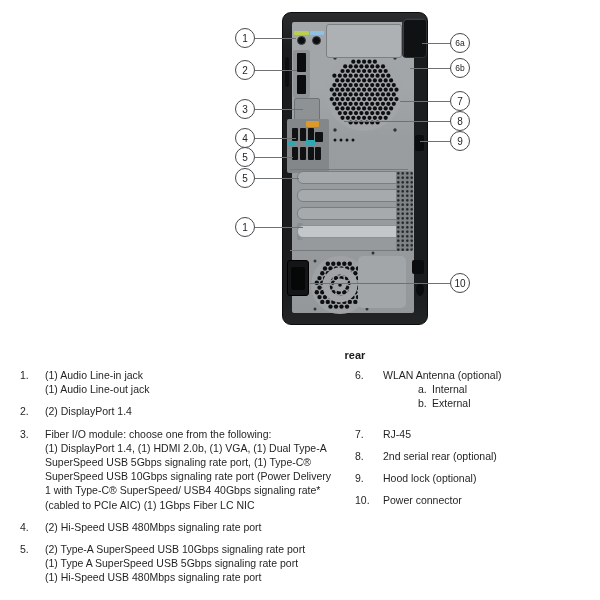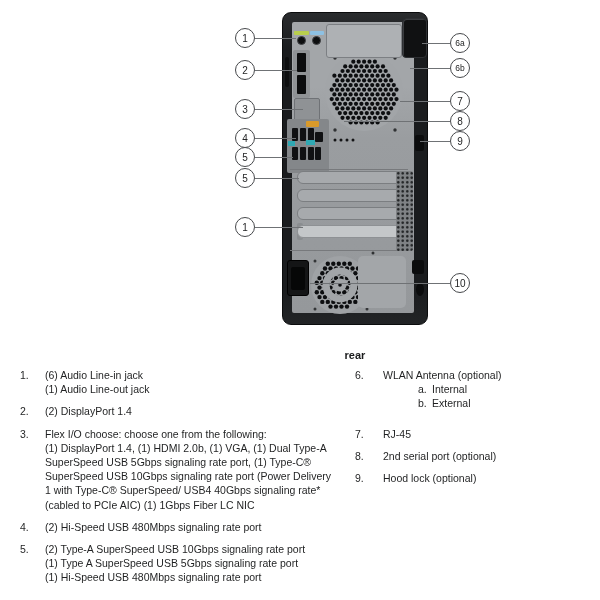"(6) Audio Line-in jack" div.li-text { text: 6 -> 1 }
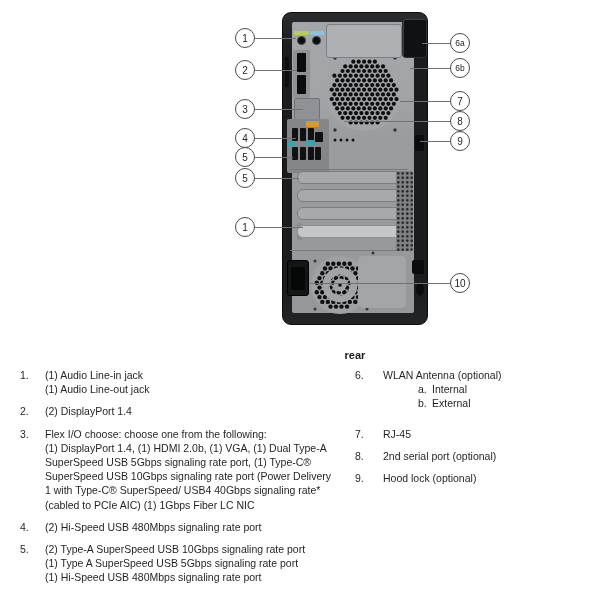"Flex I/O choose: choose one" div.li-text { text: Flex I/O choose -> Fiber I/O module }
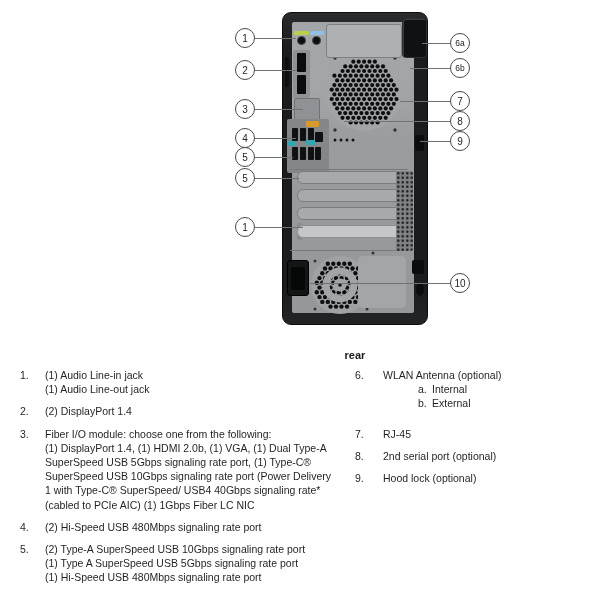"2nd serial port (optional)" div.li-text { text: port -> rear }
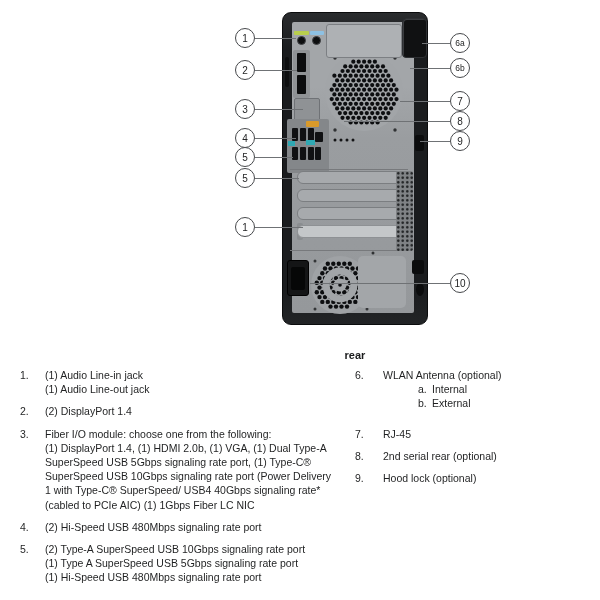"10." div.li-row { html: none -> <div> <div>10.</div> <div> <div>Power connector</div> </div> </div> }
